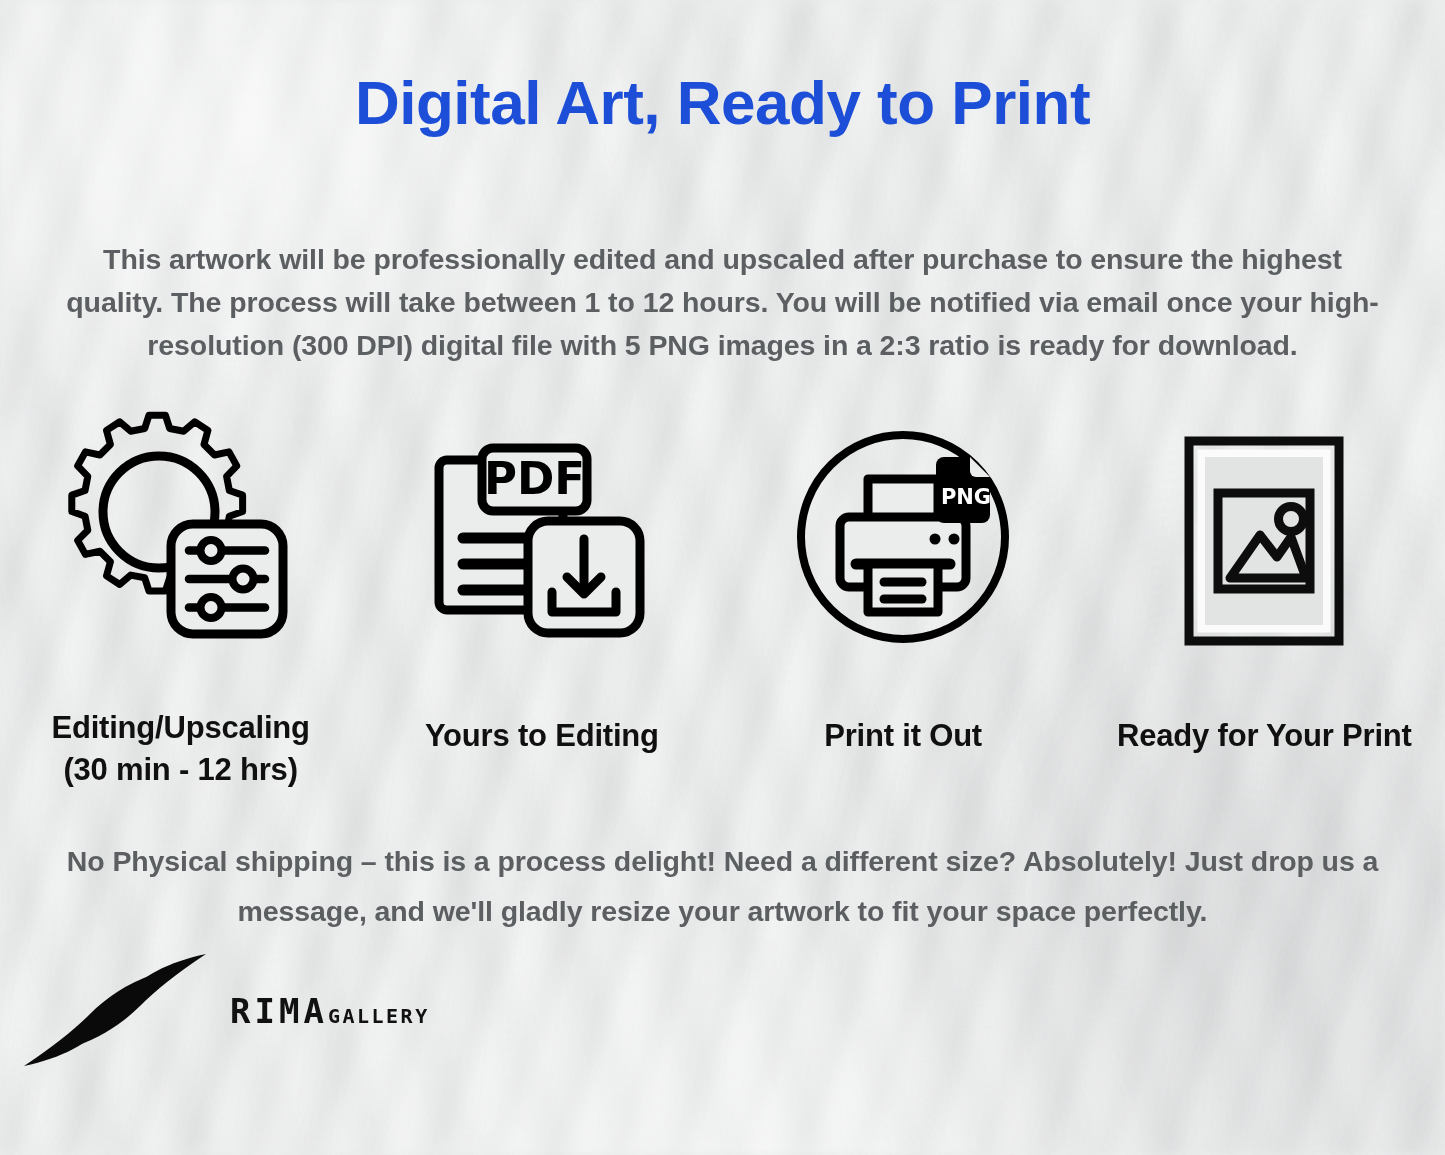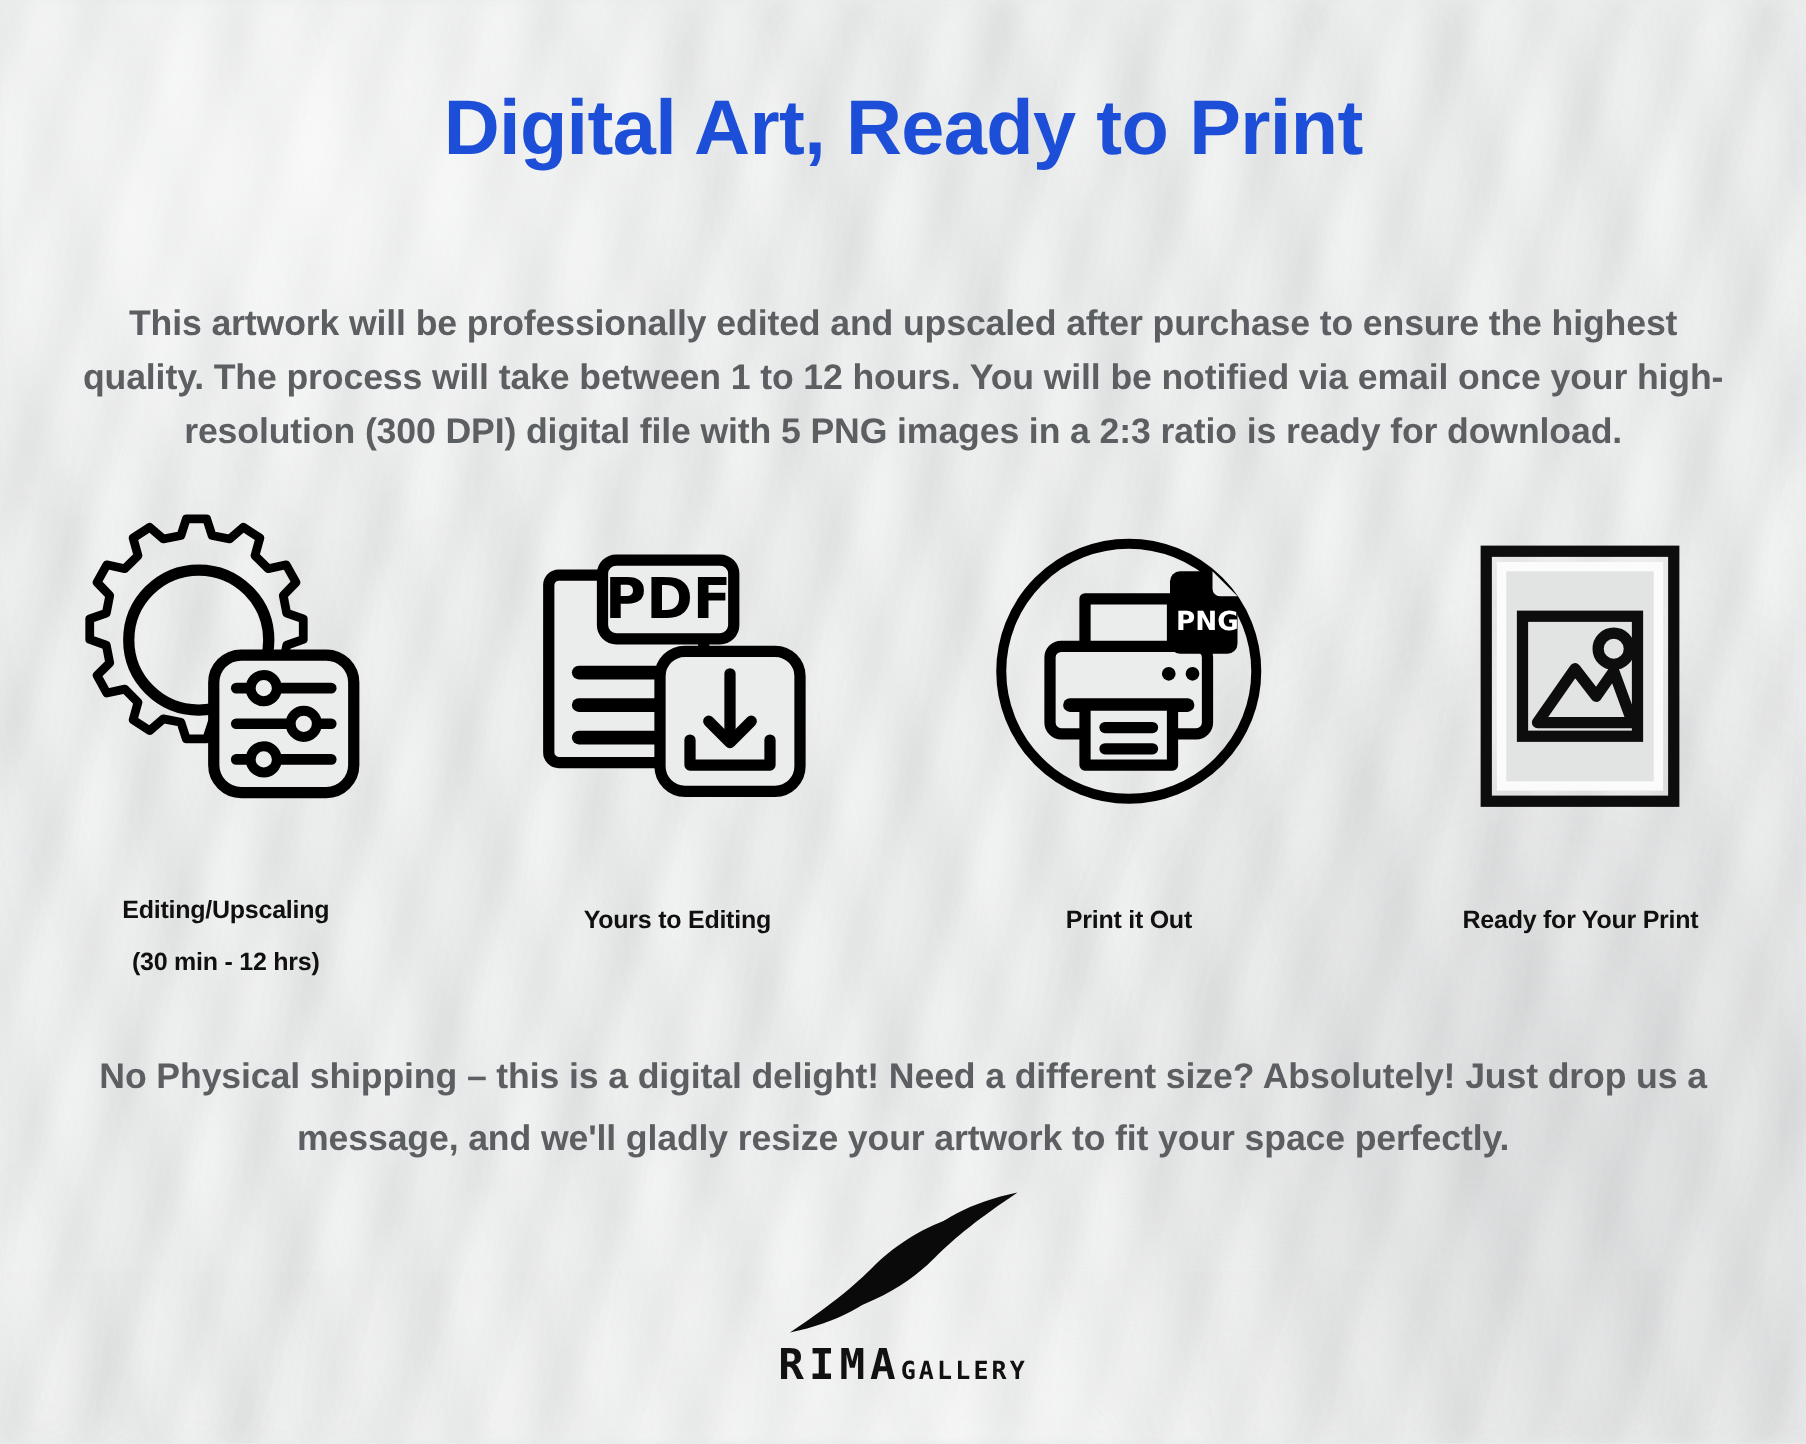"Editing/Upscaling" .feat .cap { font-size: 20px -> 31px }
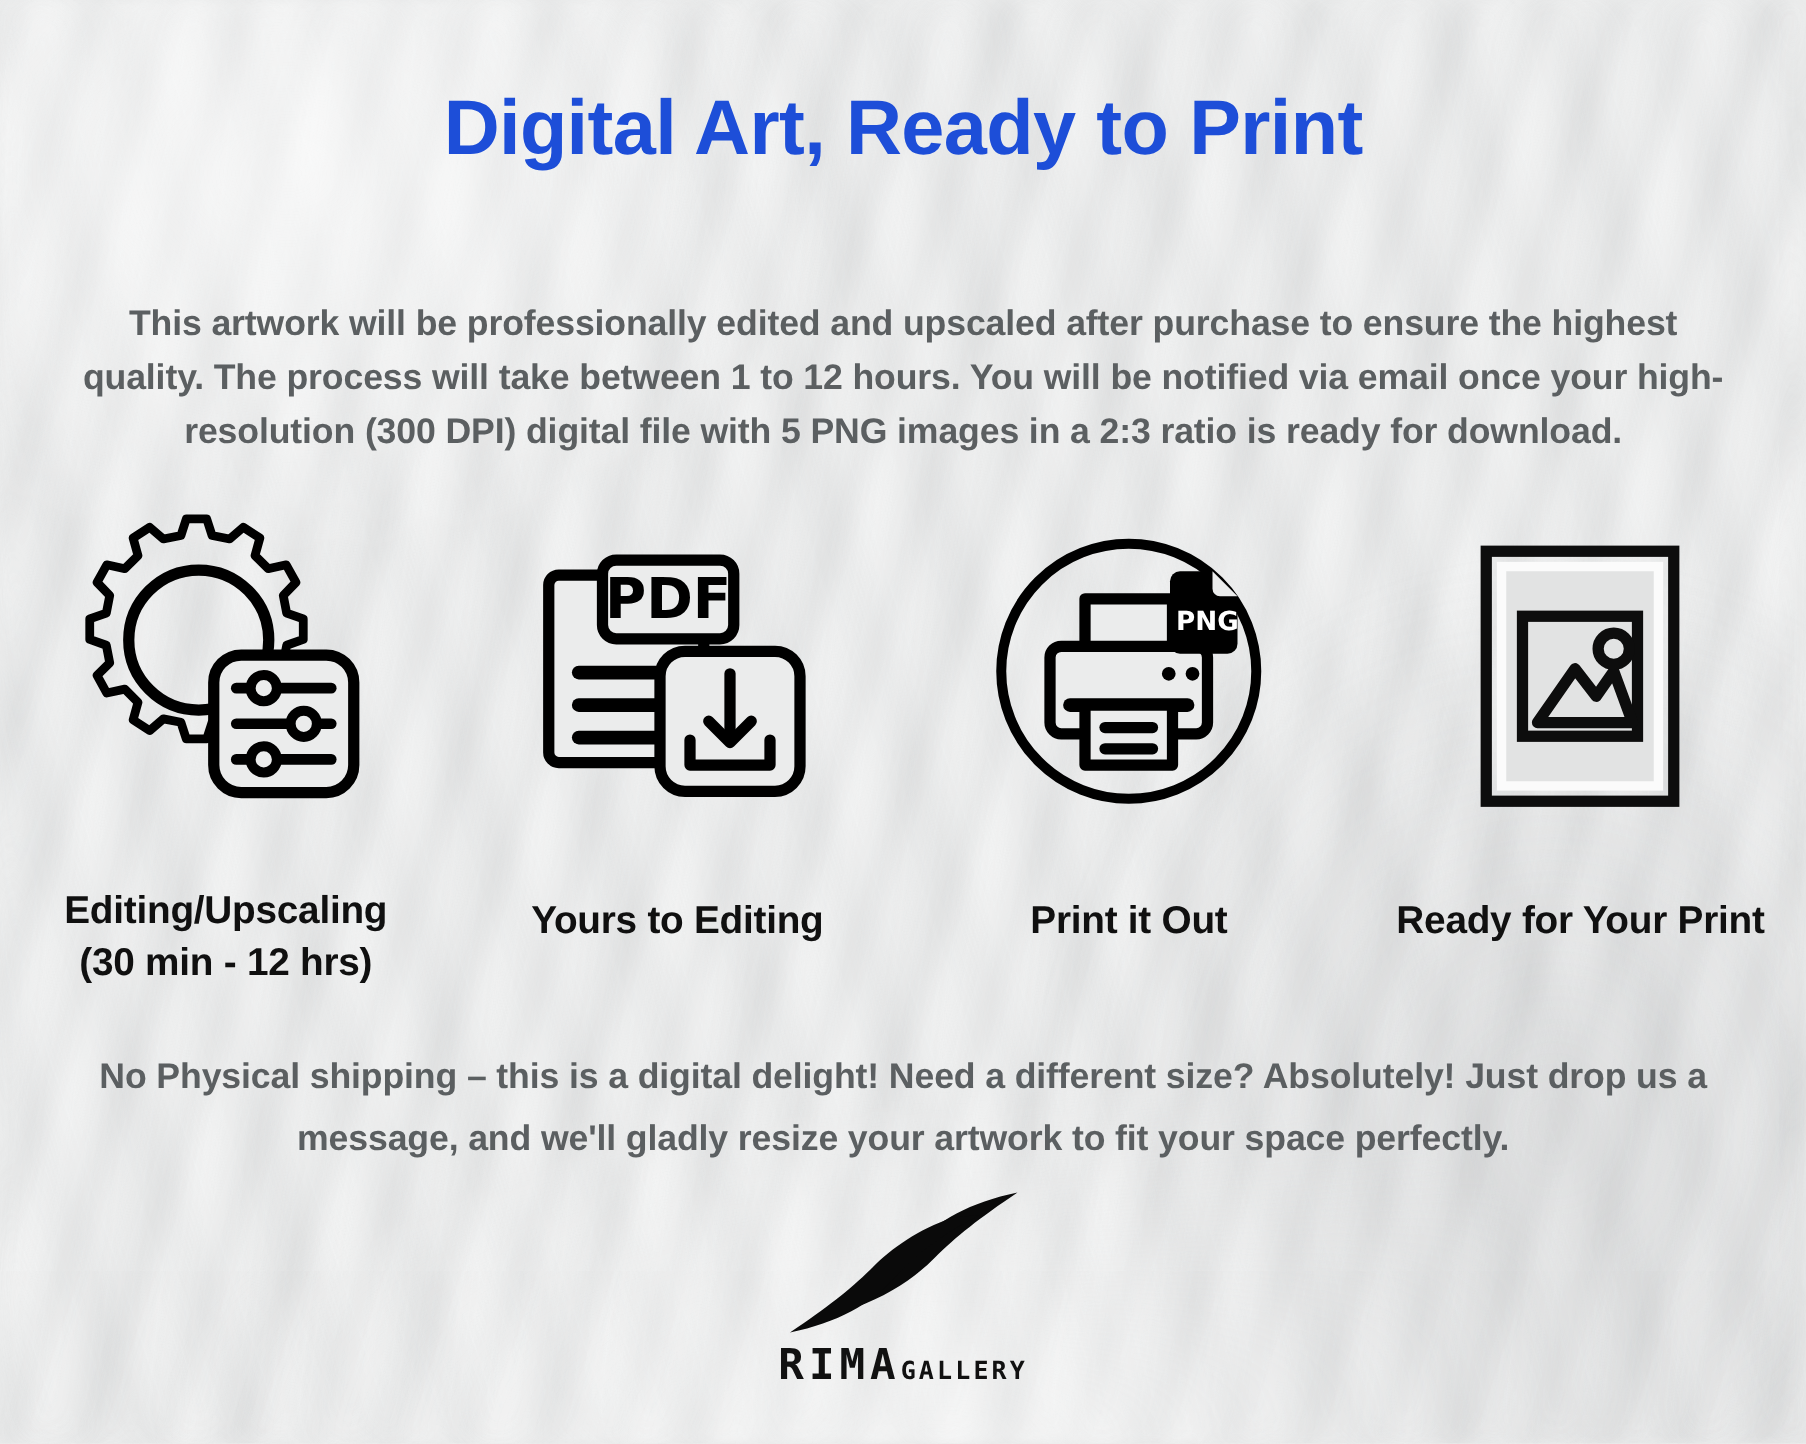"No Physical shipping – this" p.para { text: digital -> process }
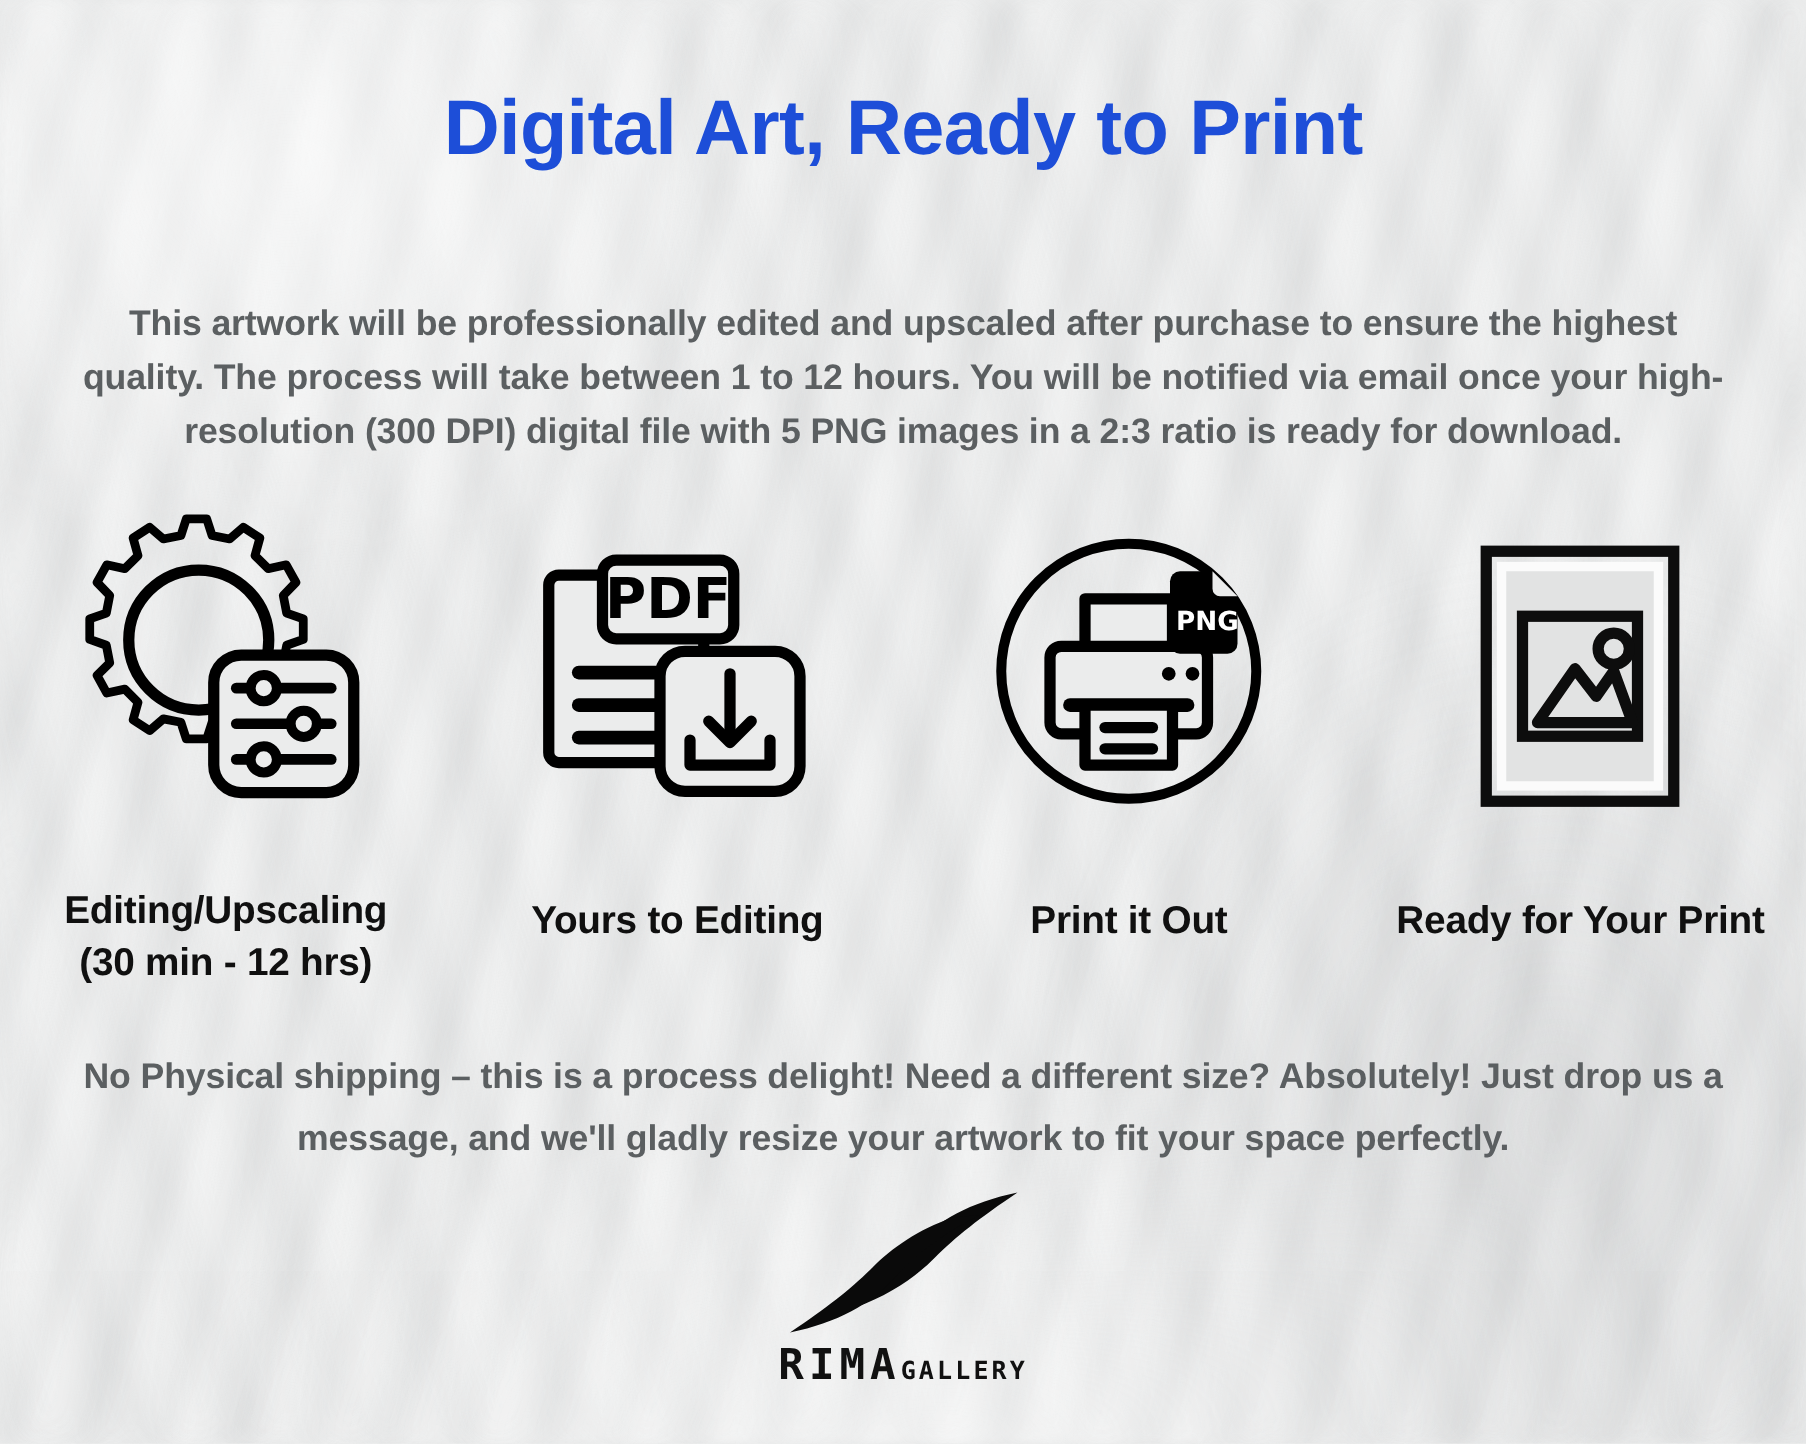"RIMA" .logo { flex-direction: column -> row }
